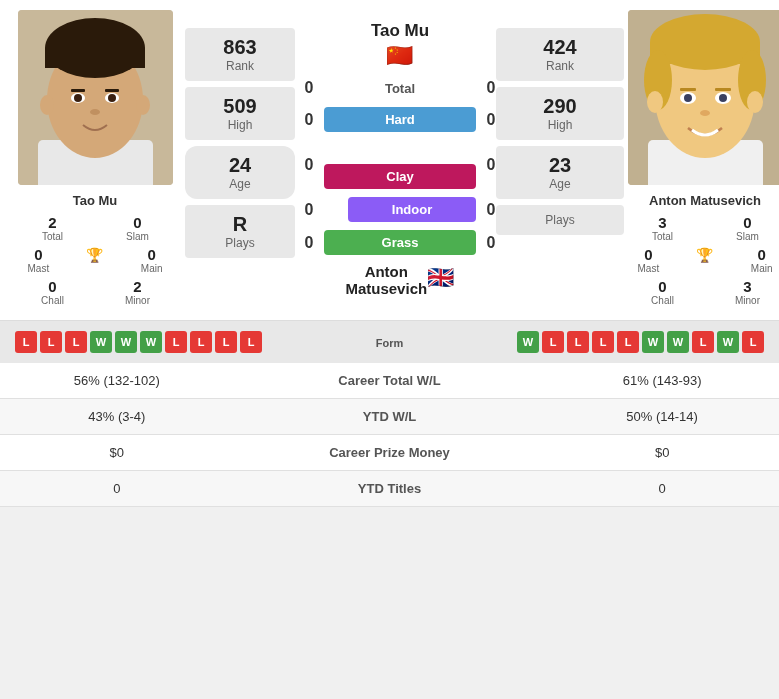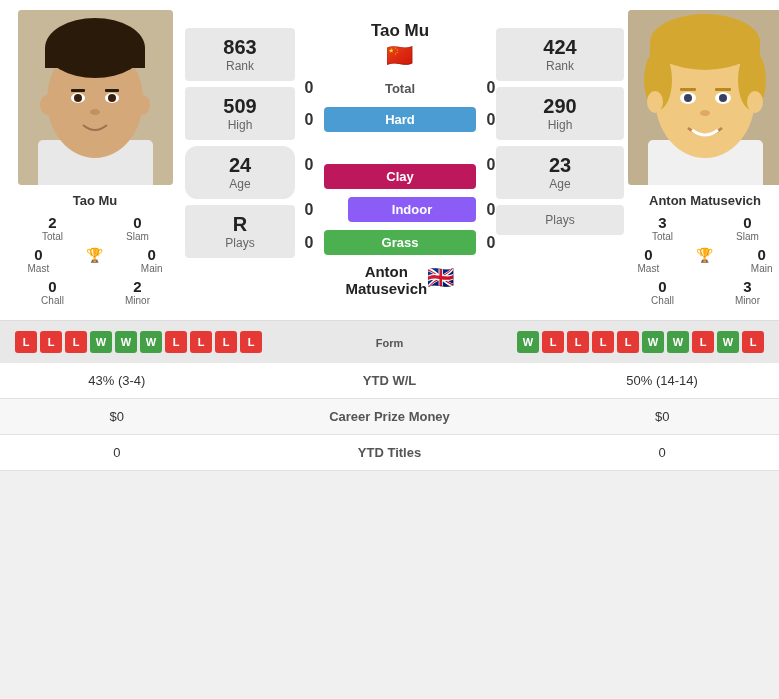"56% (132-102)" tr { html: none -> <tr> <td>56% (132-102)</td> <td>Career Total W/L</td> <td>61% (143-93)</td> </tr> }
